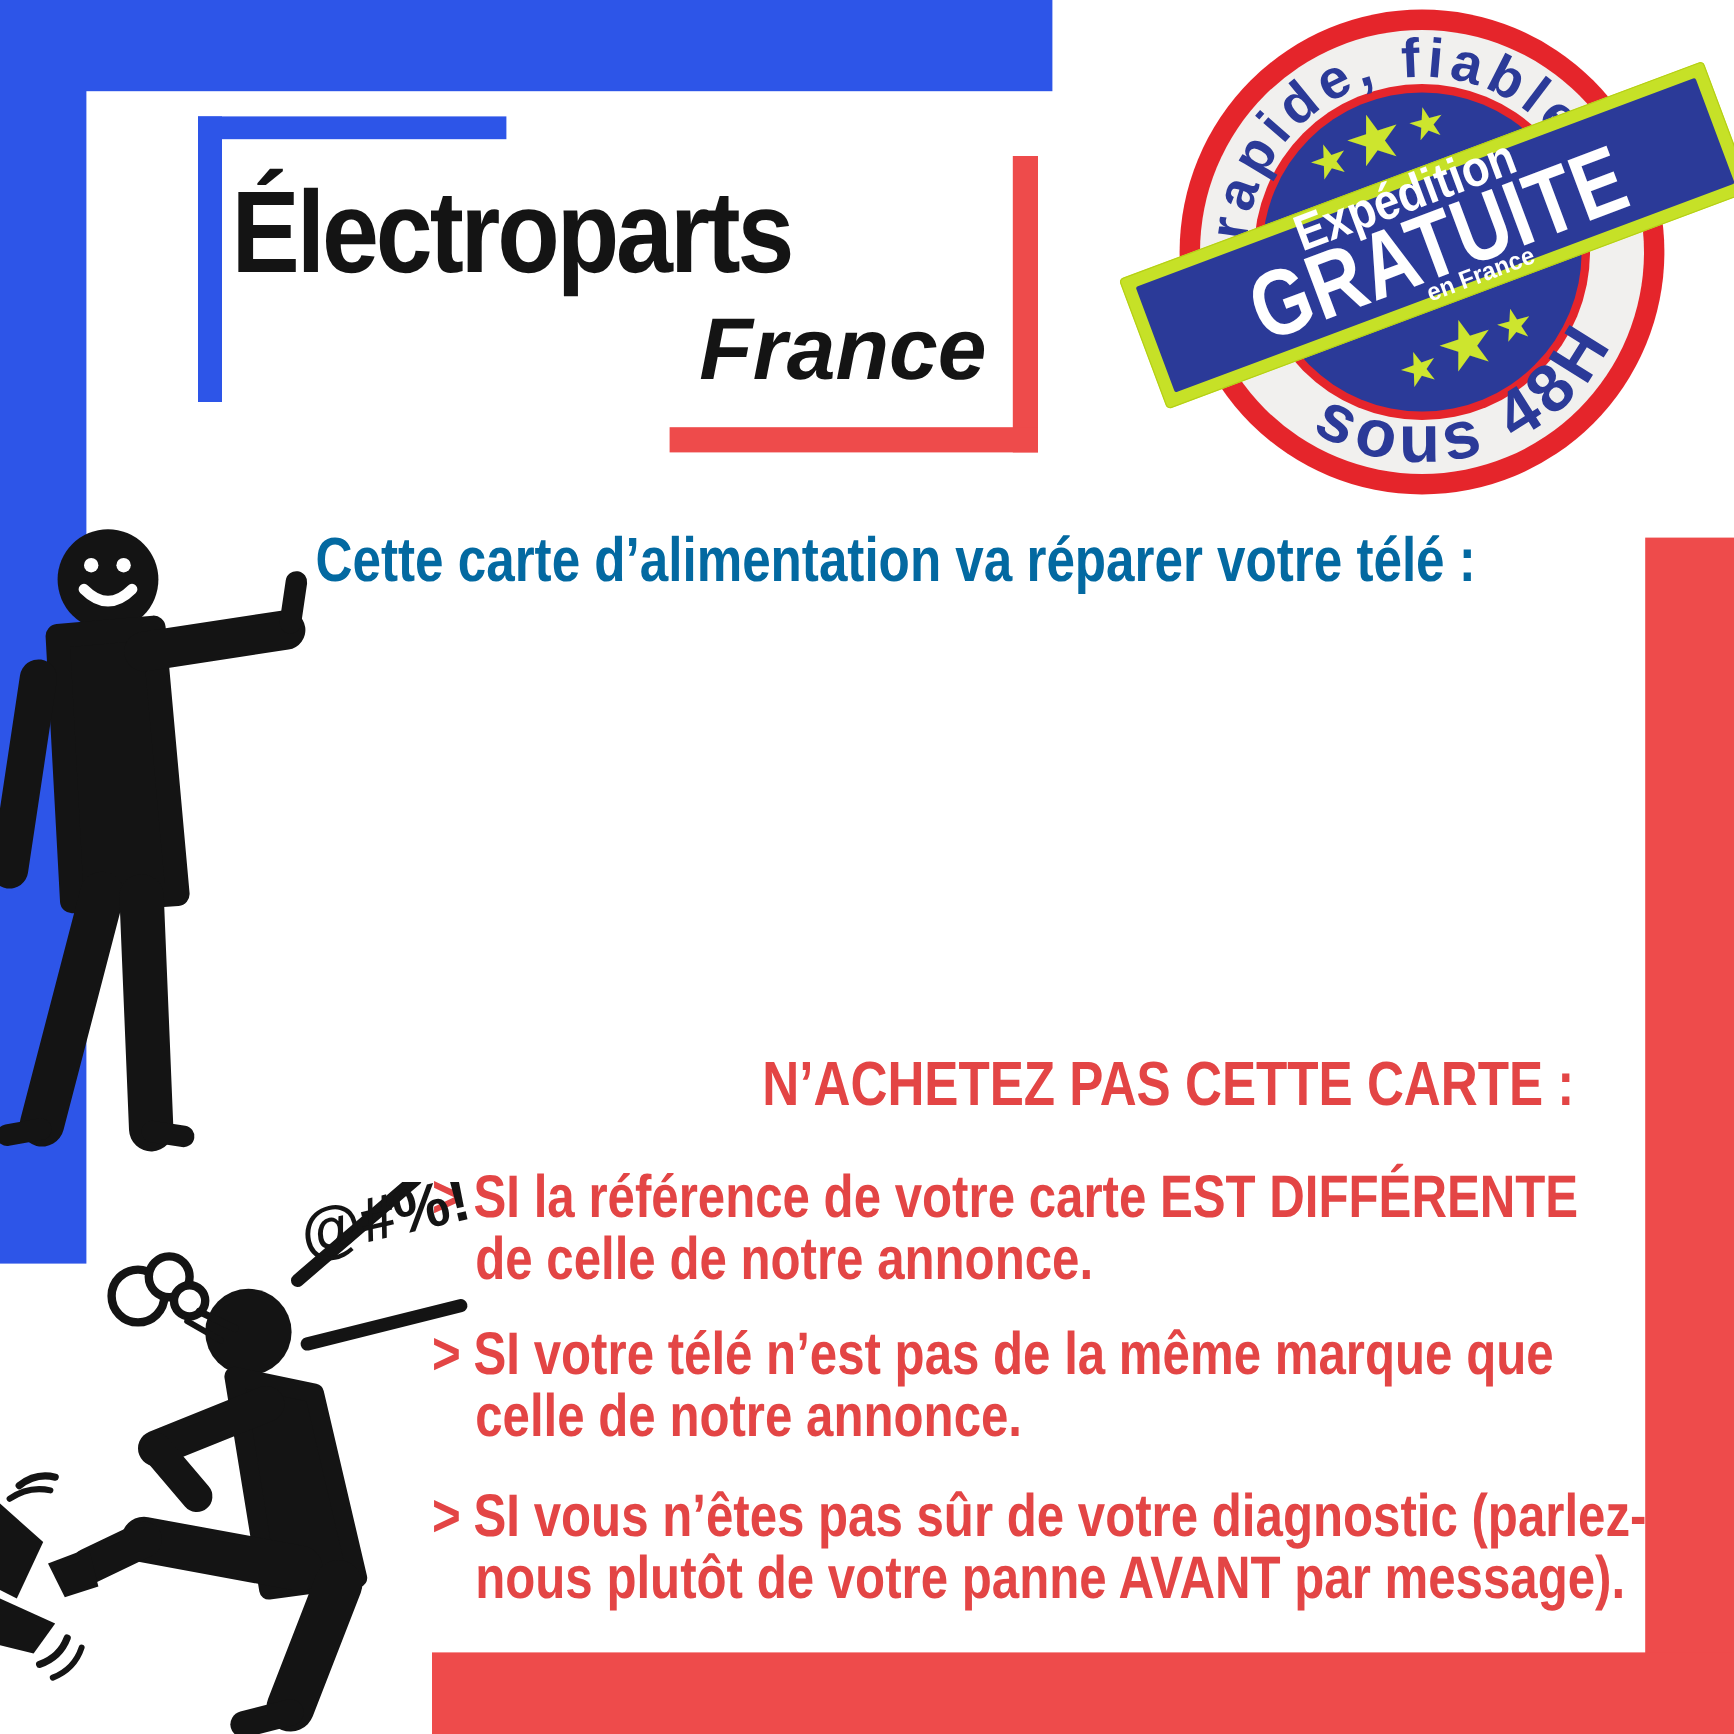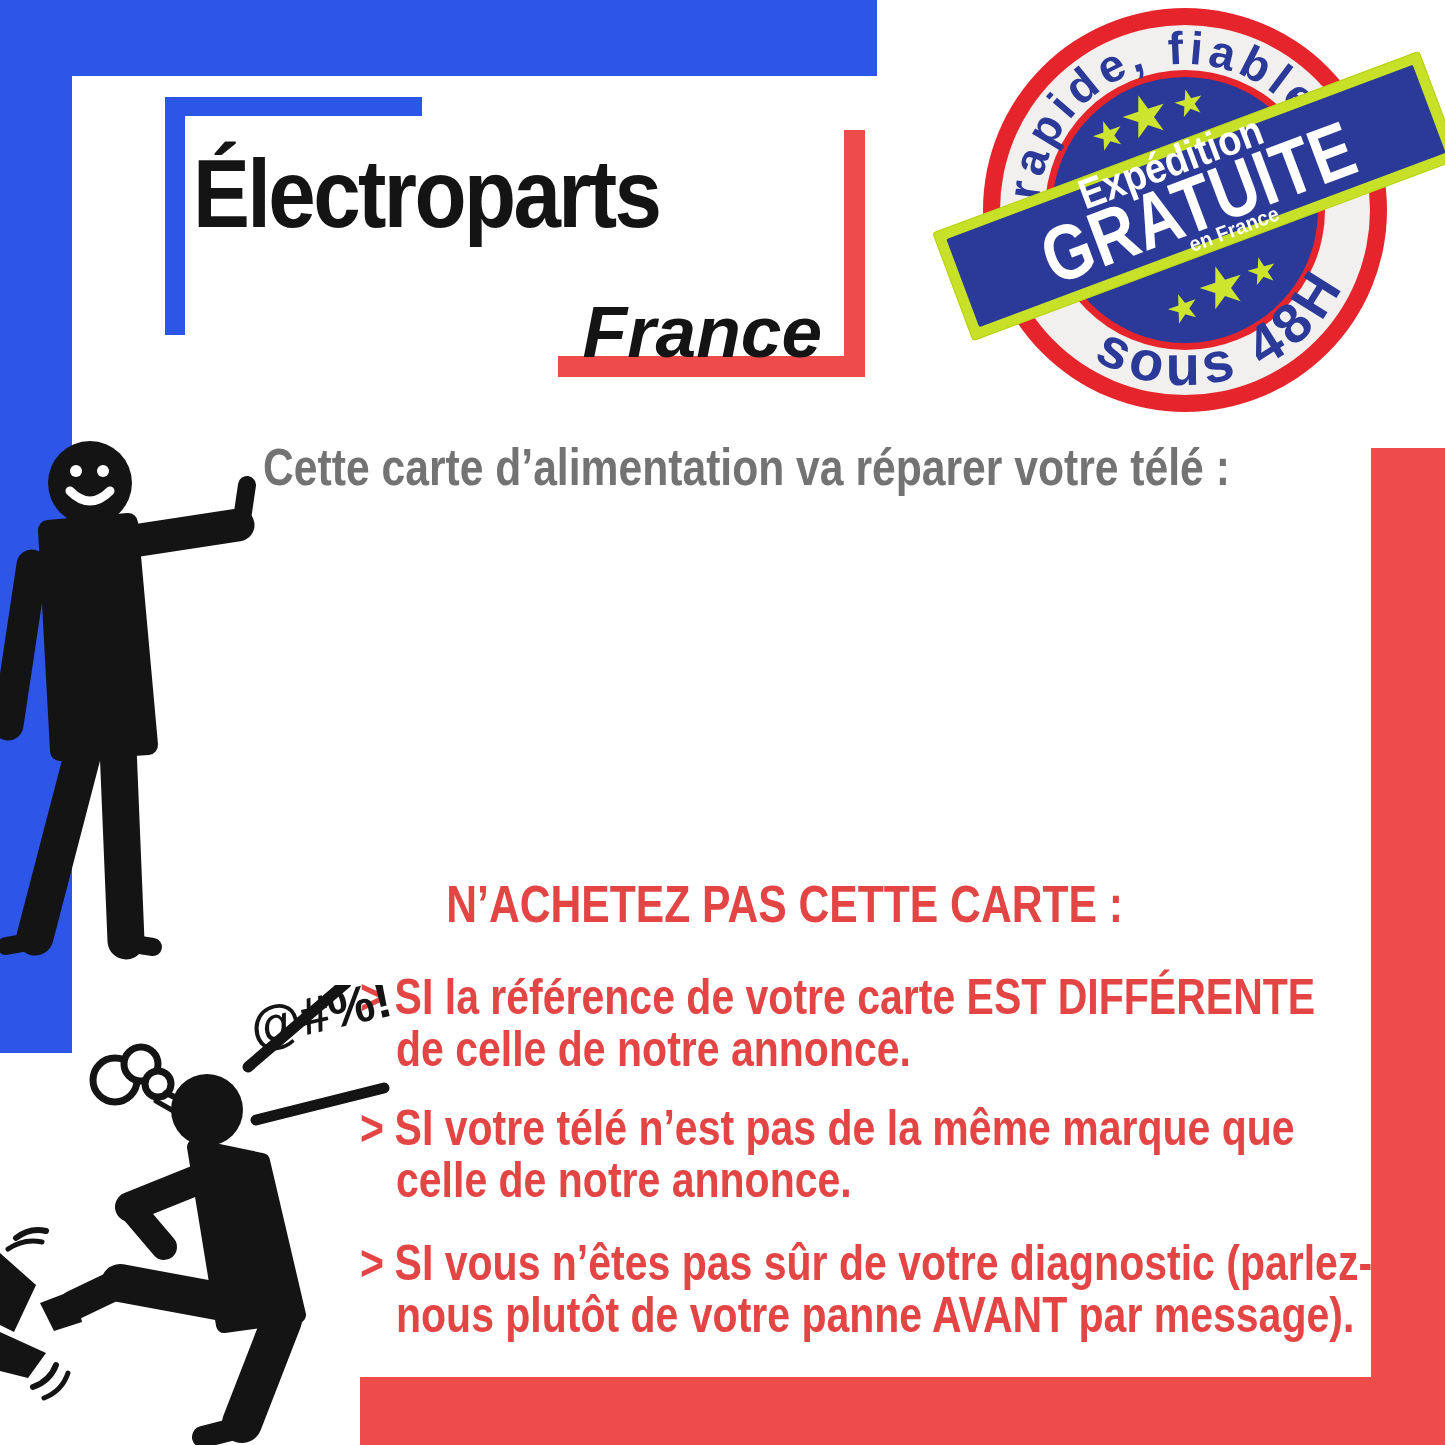"France" #brandCountry { margin-top: 40px -> none }
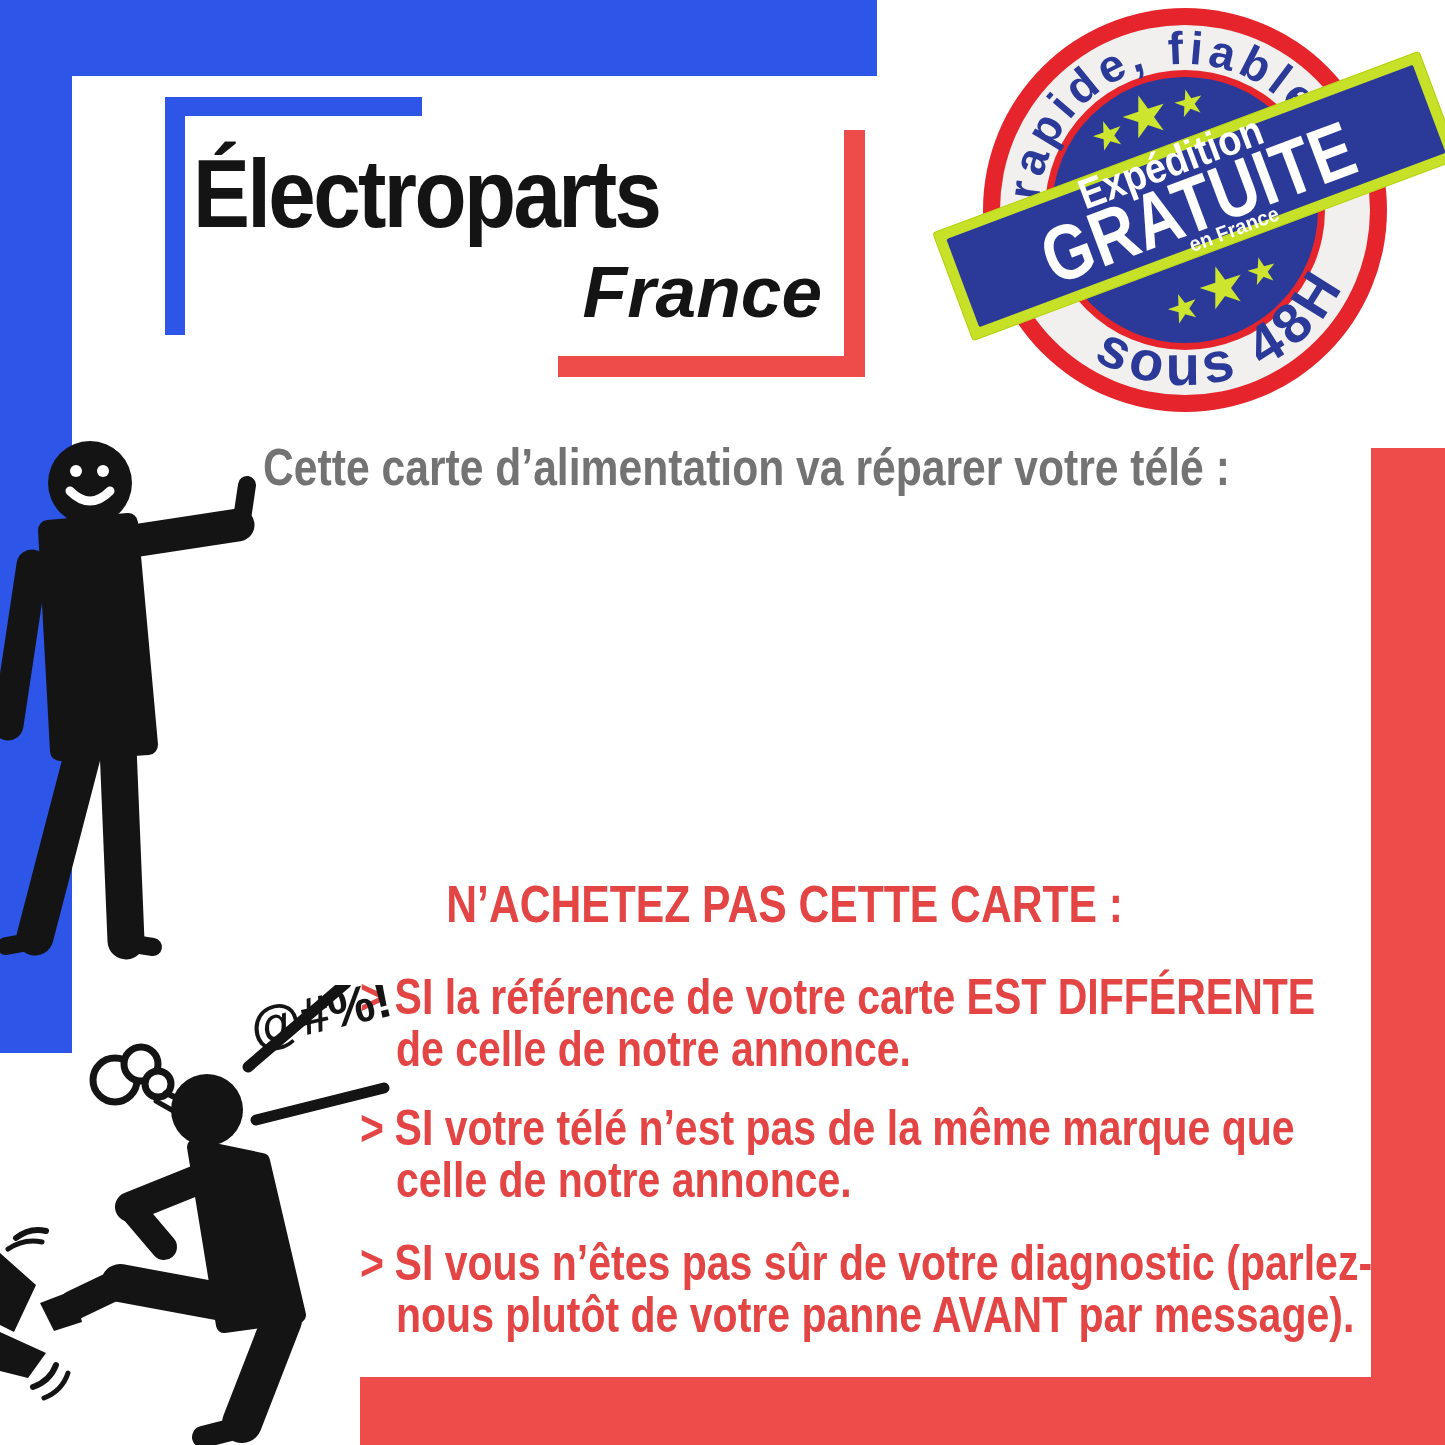"Cette carte d’alimentation va réparer" .blue { color: #737373 -> #0369a1 }
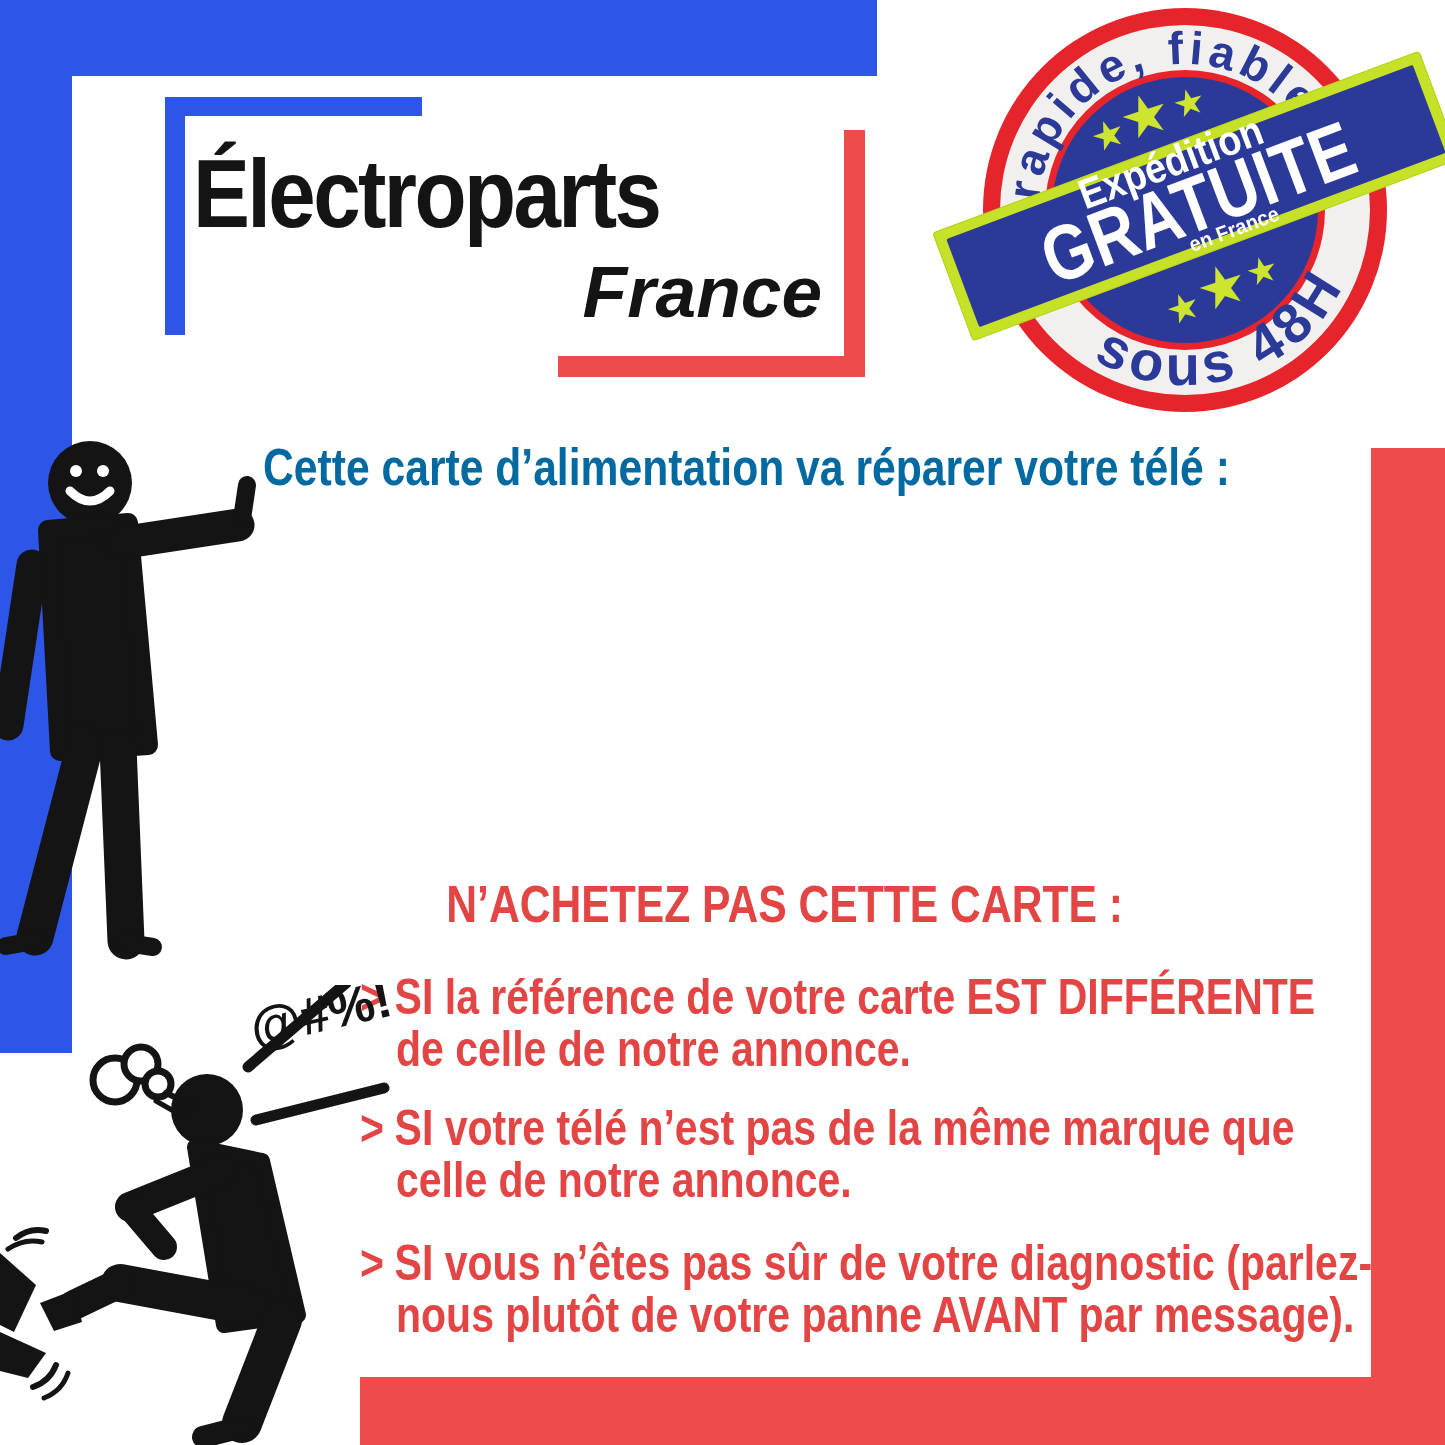"N’ACHETEZ PAS CETTE CARTE :" #warnHeading { text-align: left -> right }
